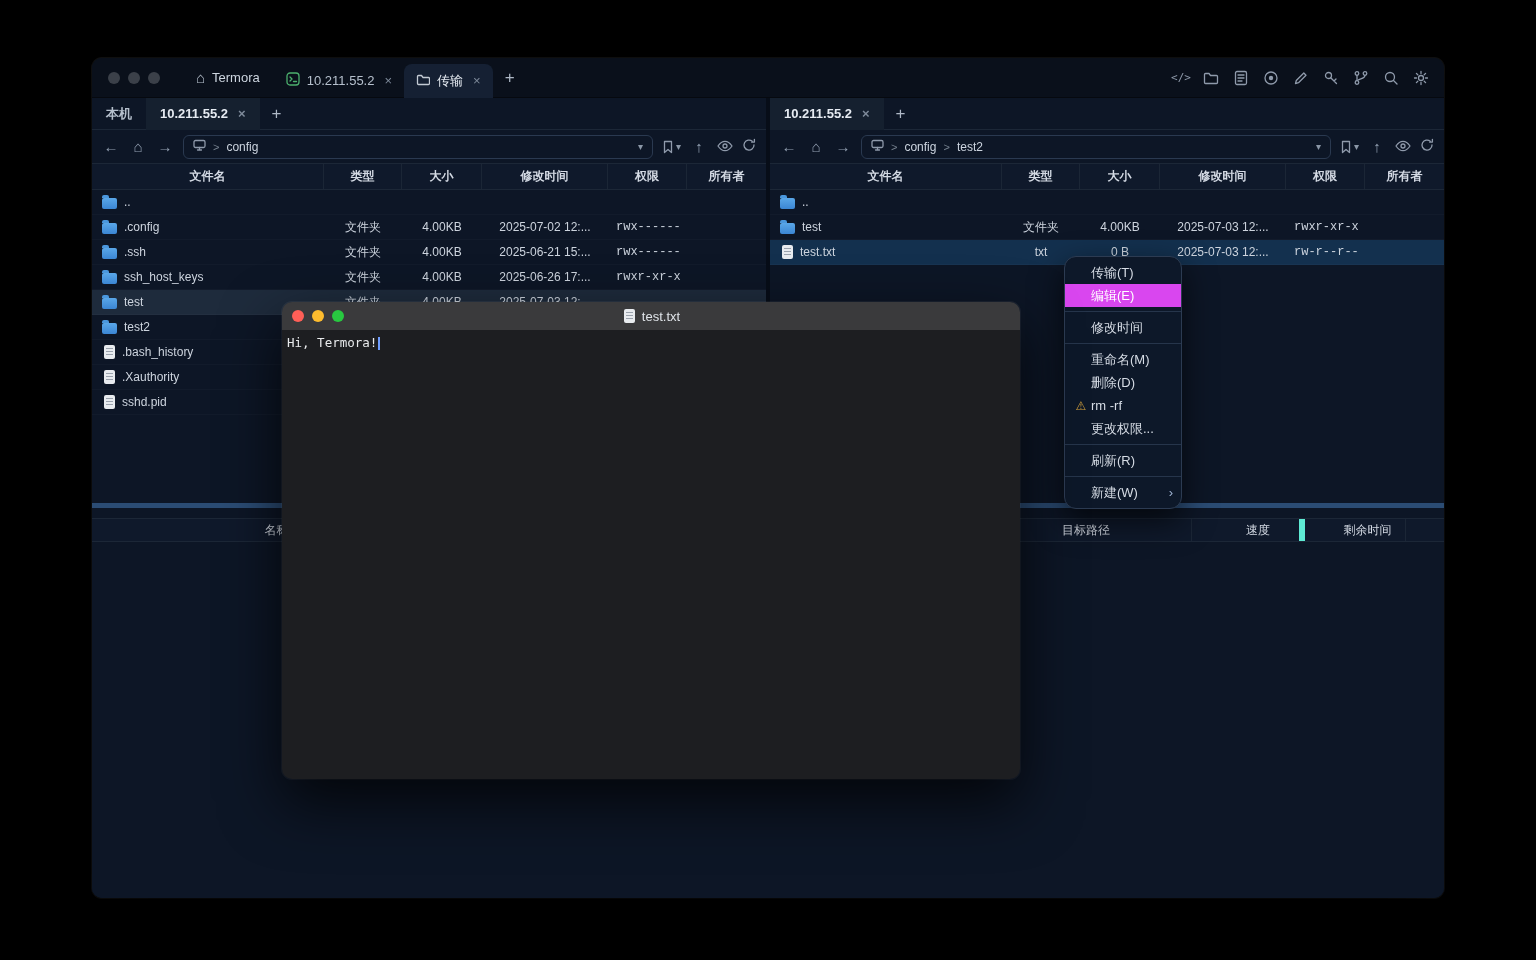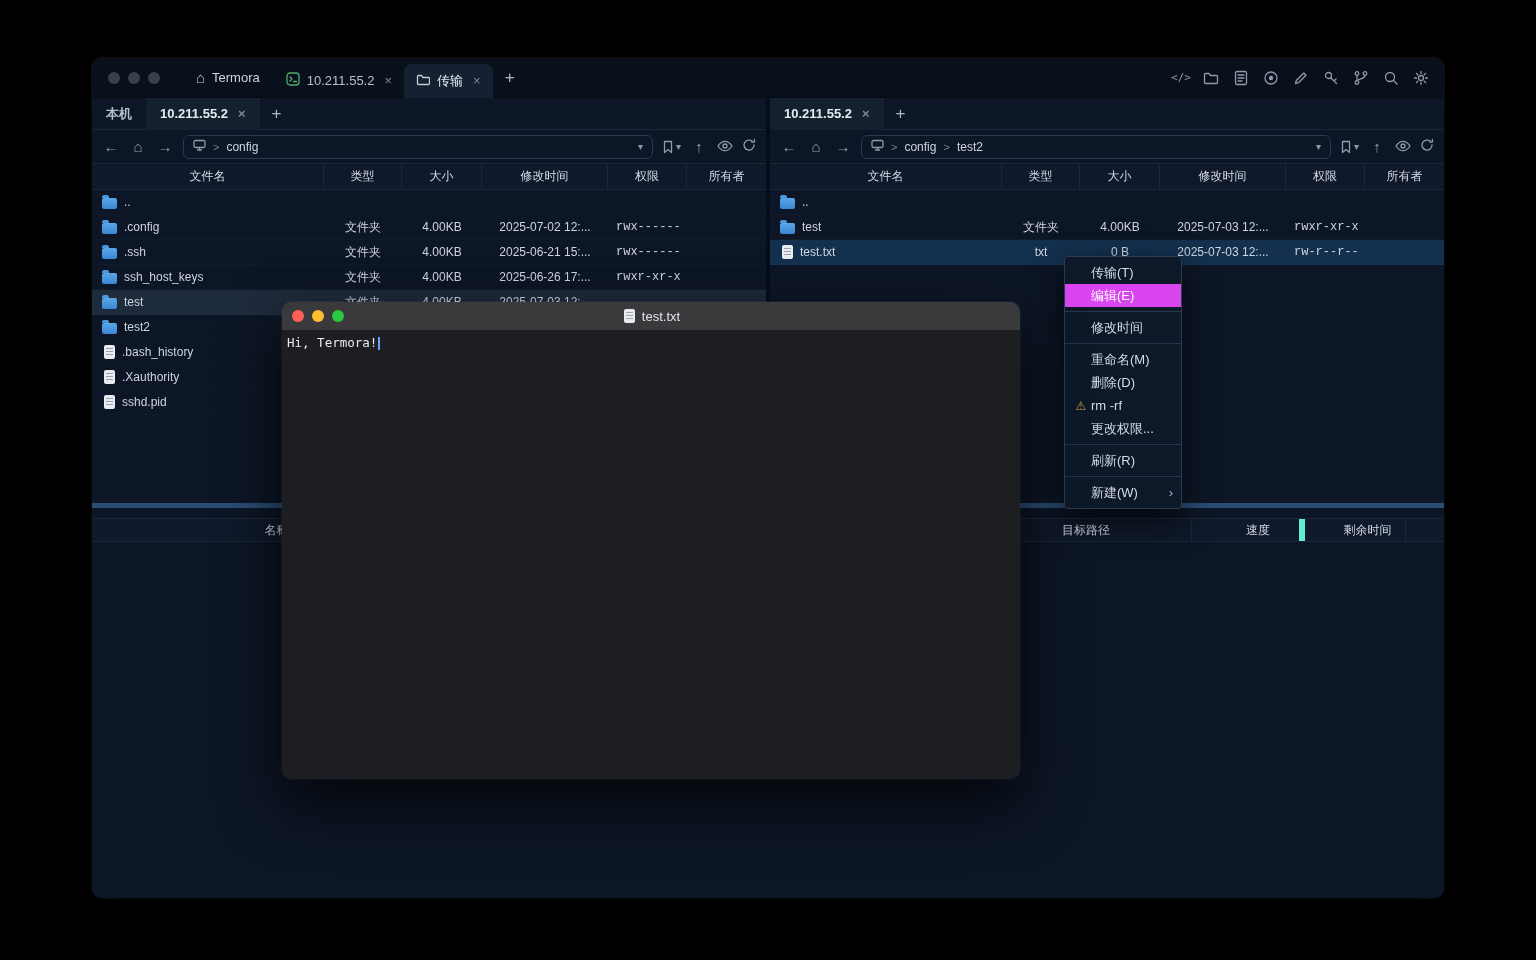"文件名" .fhead { font-weight: none -> bold }
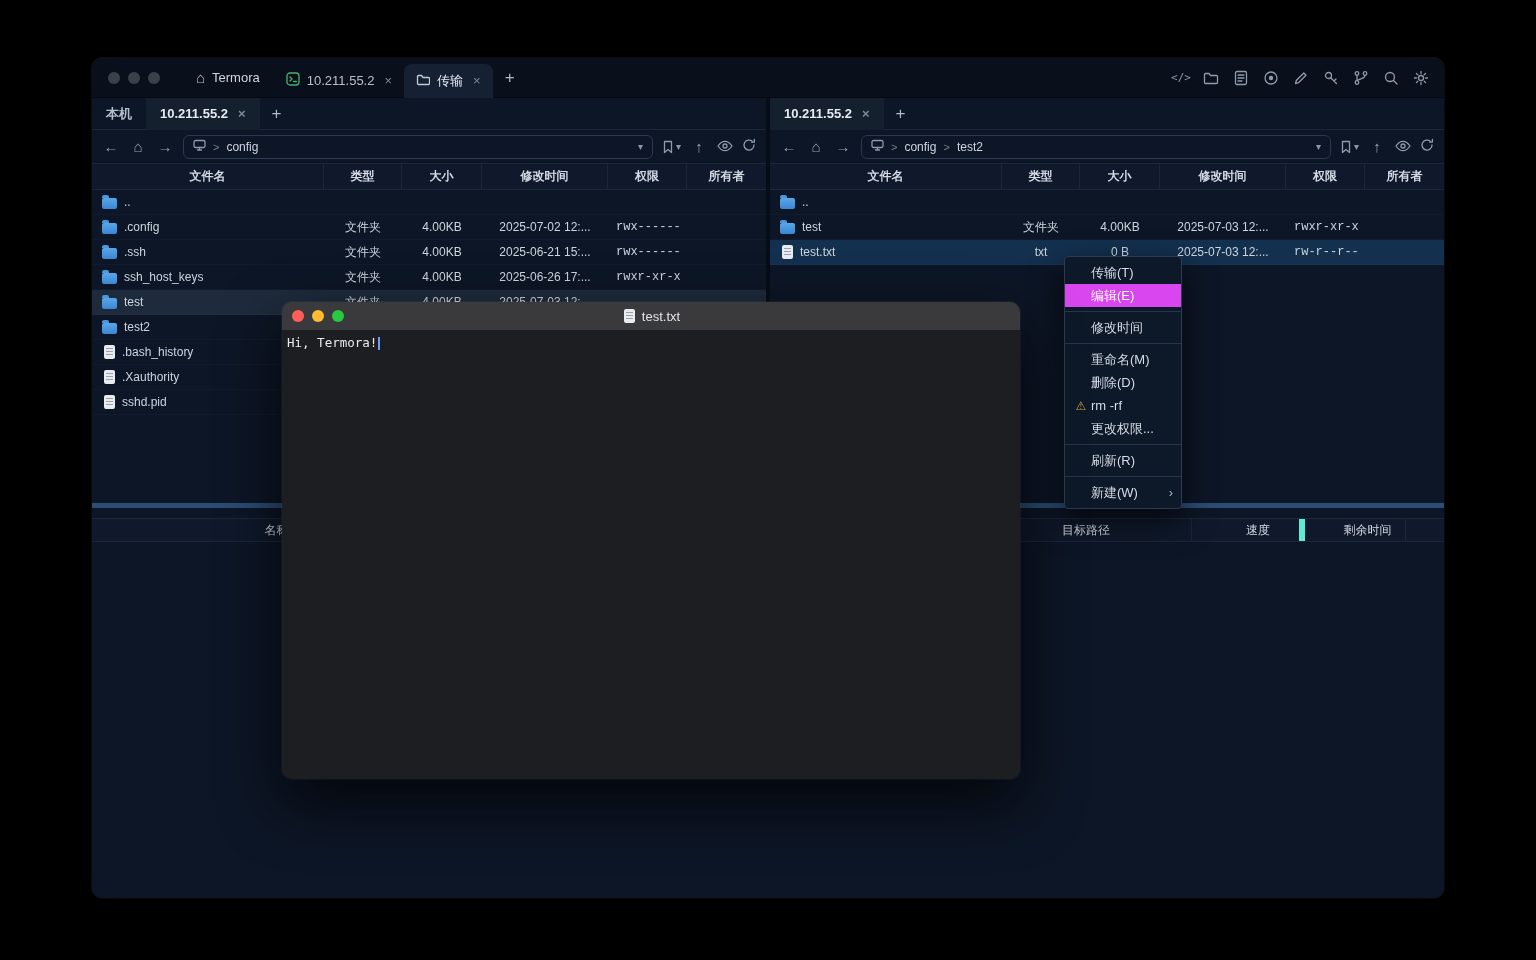"传输(T)" .cmenu { border-radius: 4px -> 12px }
